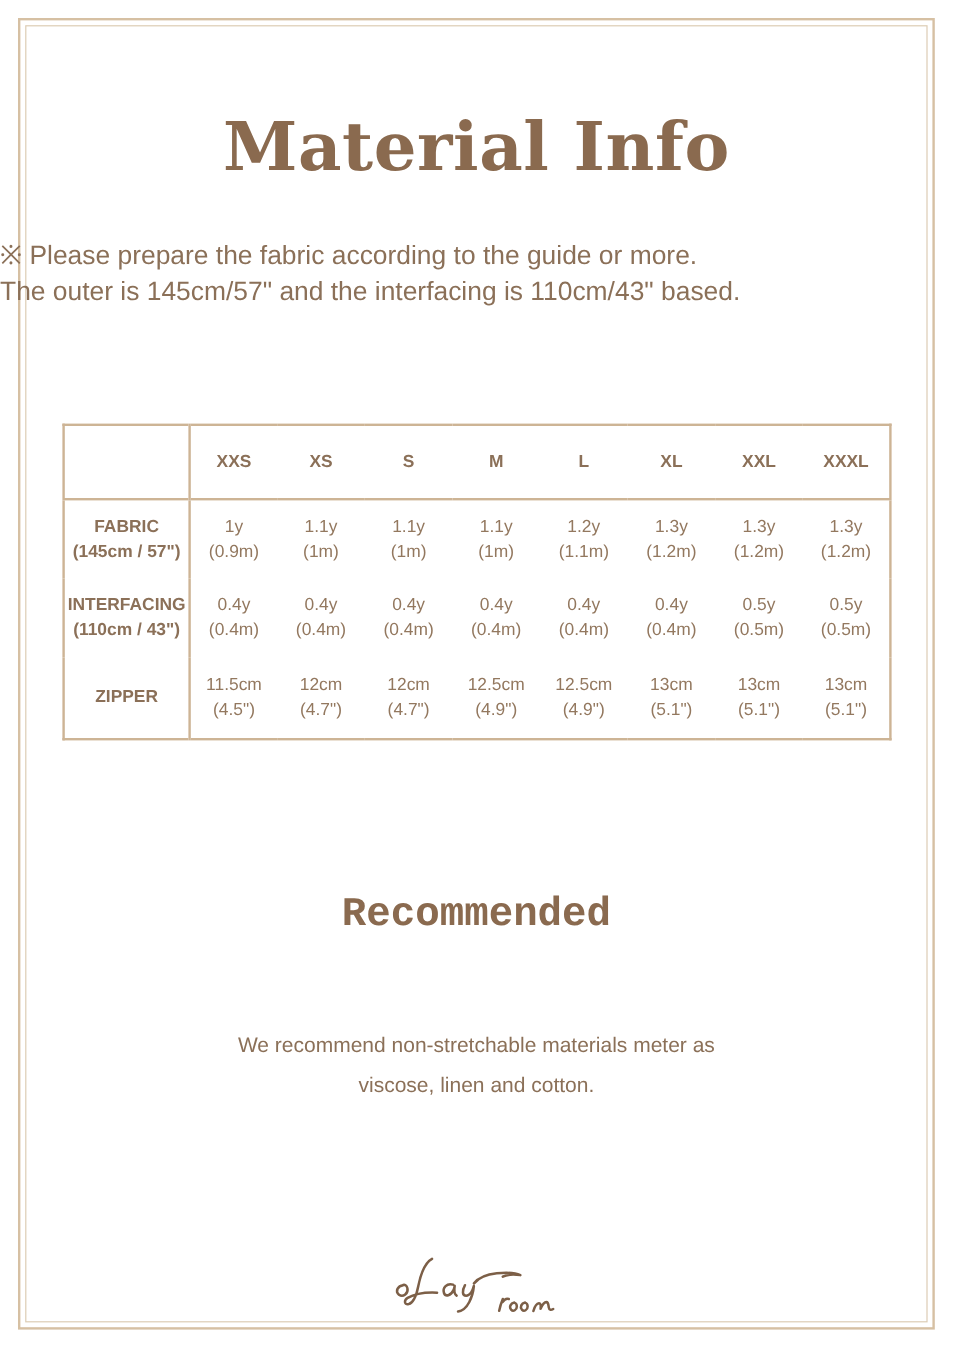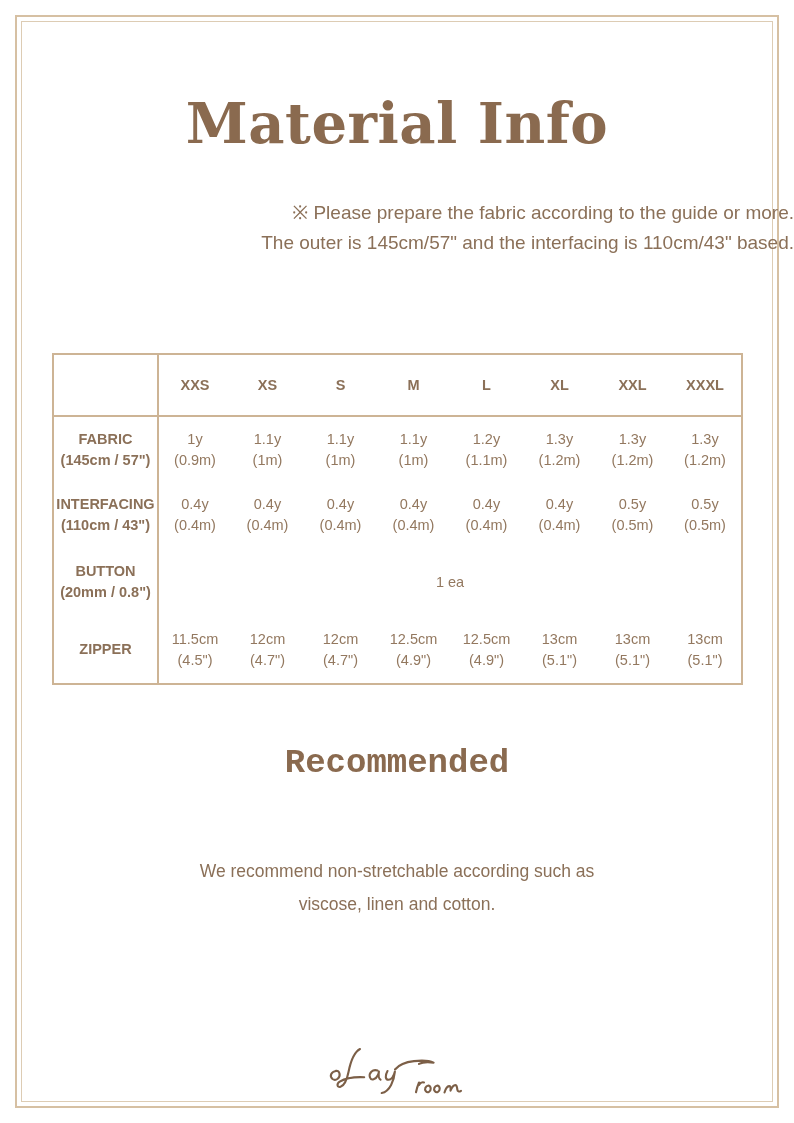"※ Please prepare the fabric" .notes { font-size: 19px -> 22px; text-align: right -> left }
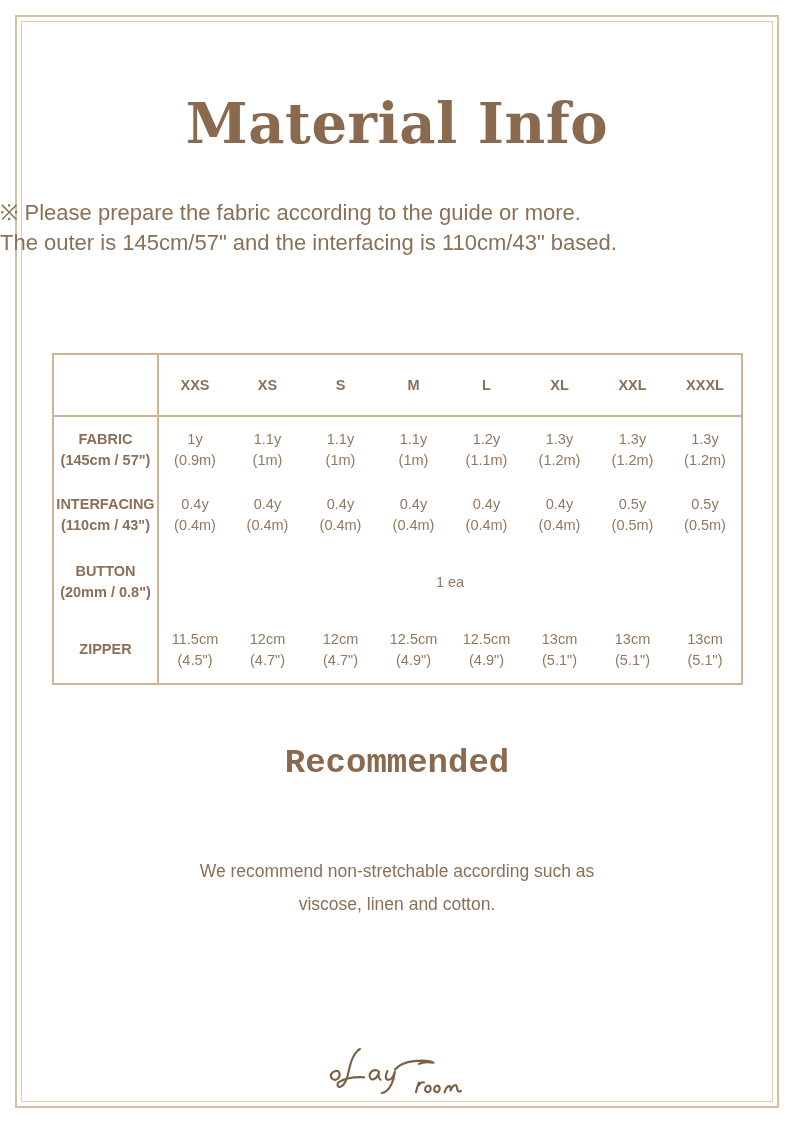"BUTTON" tr.row-h68 { html: <tr> <th> <div>BUTTON</div> <div>(20mm / 0.8")</div> </th> <td>1 ea</td> </tr> -> none }
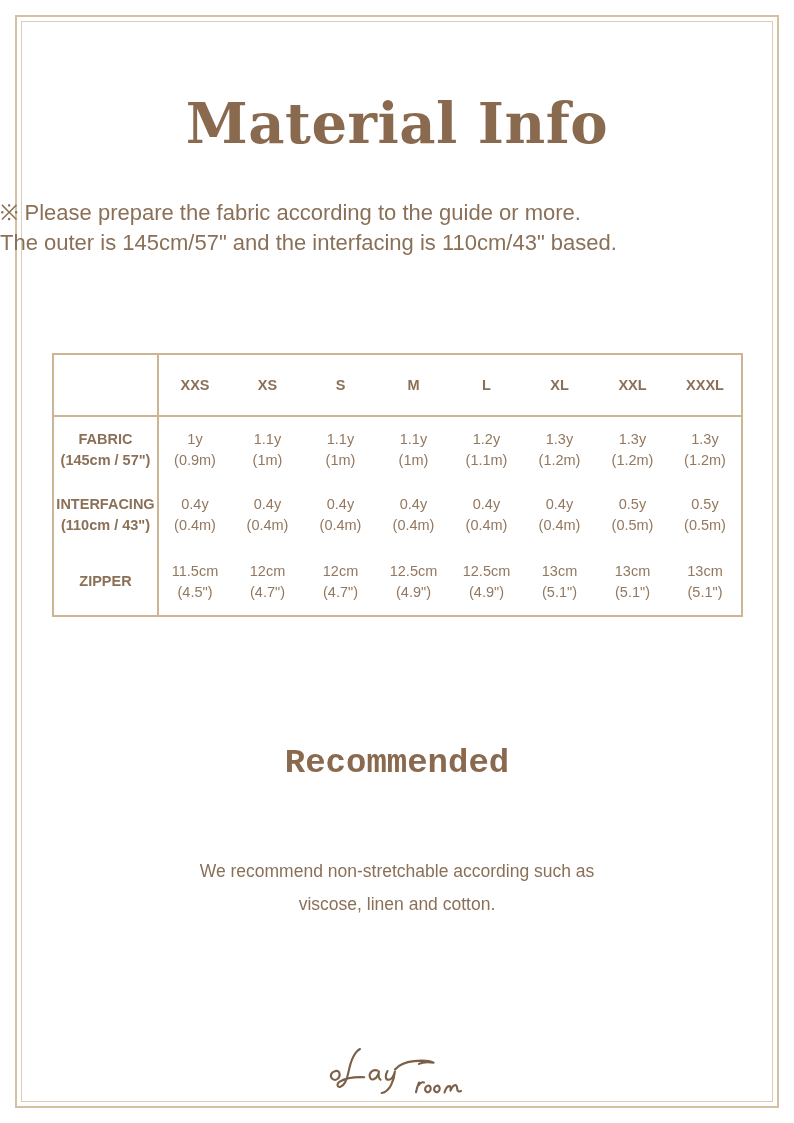"We recommend non-stretchable according" div { text: according such -> materials meter }
